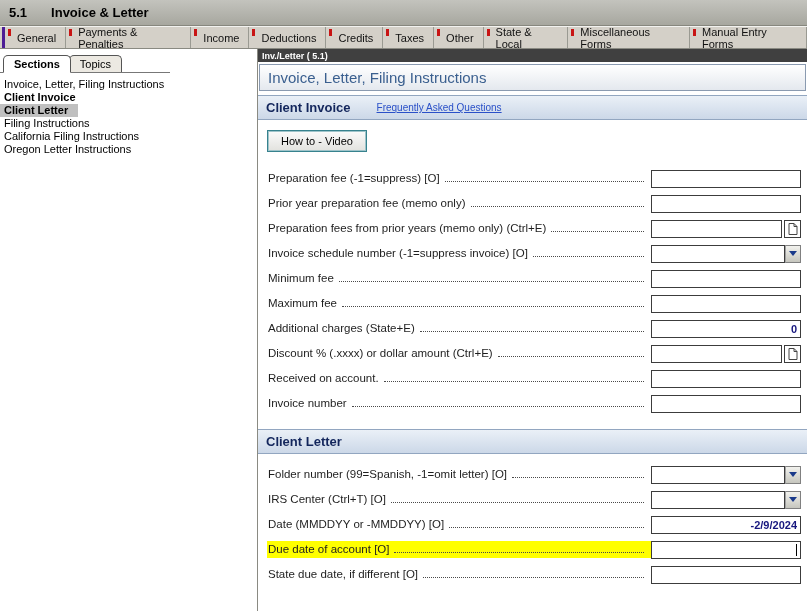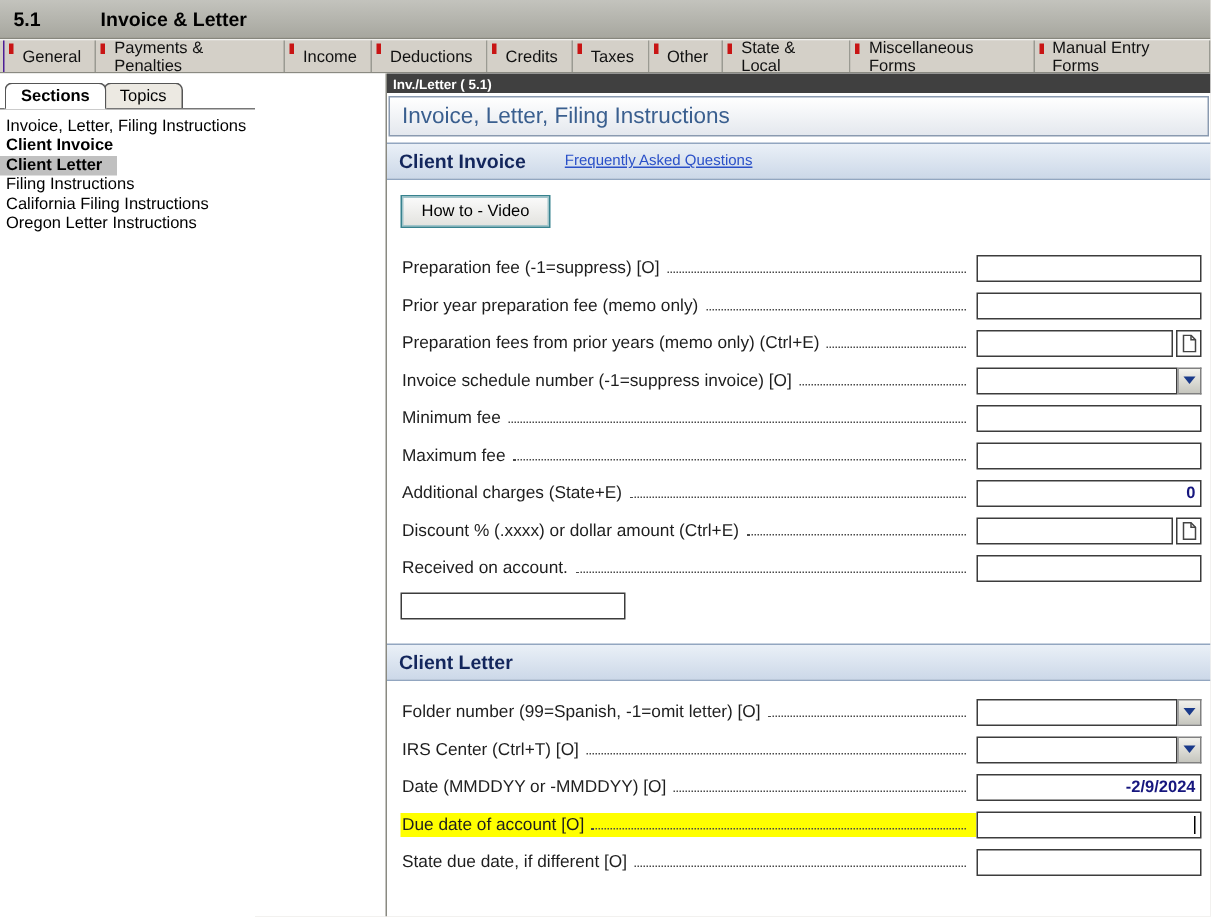"5.1" .titlebar { gap: 40px -> 24px }
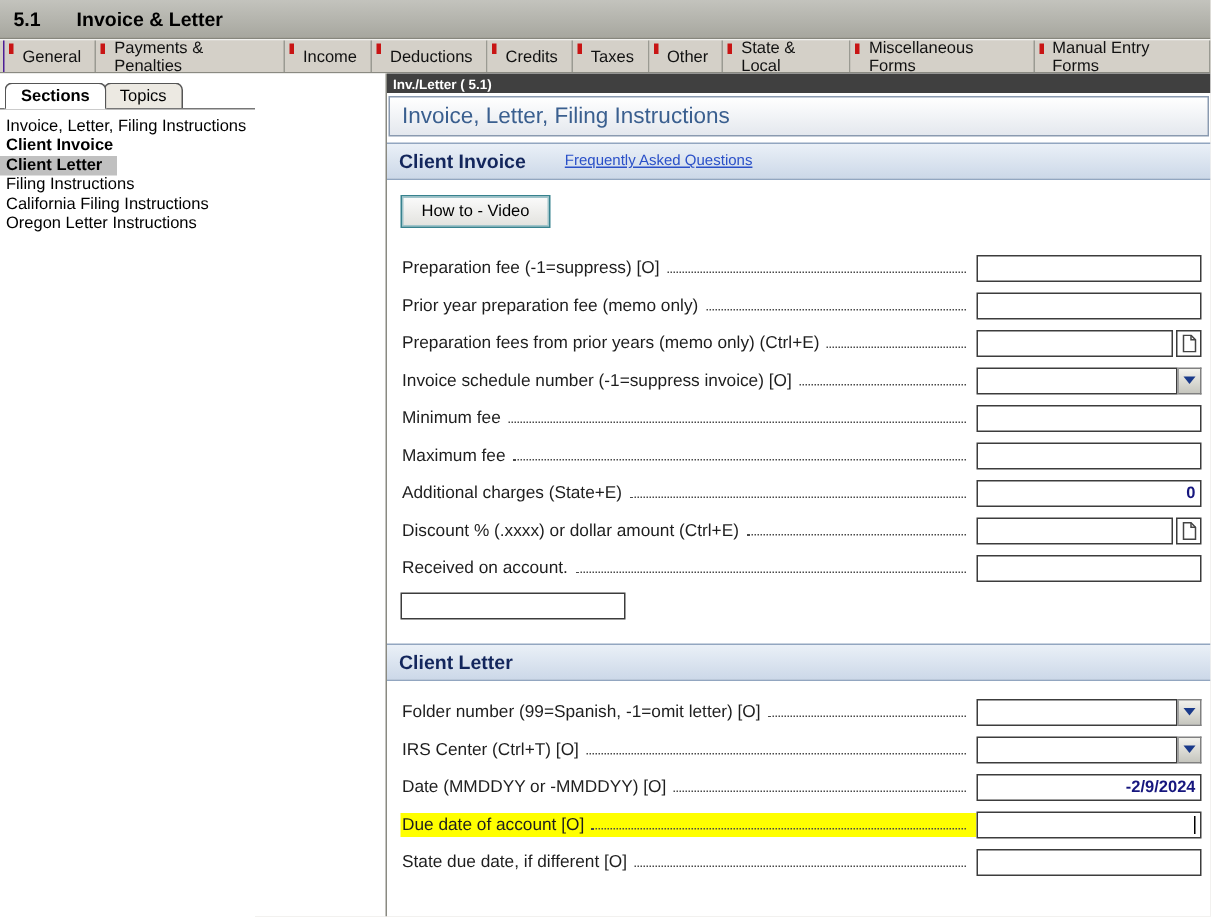"General" .tab:first-child { border-left: 1px solid #4c1d95 -> 3px solid #4c1d95 }
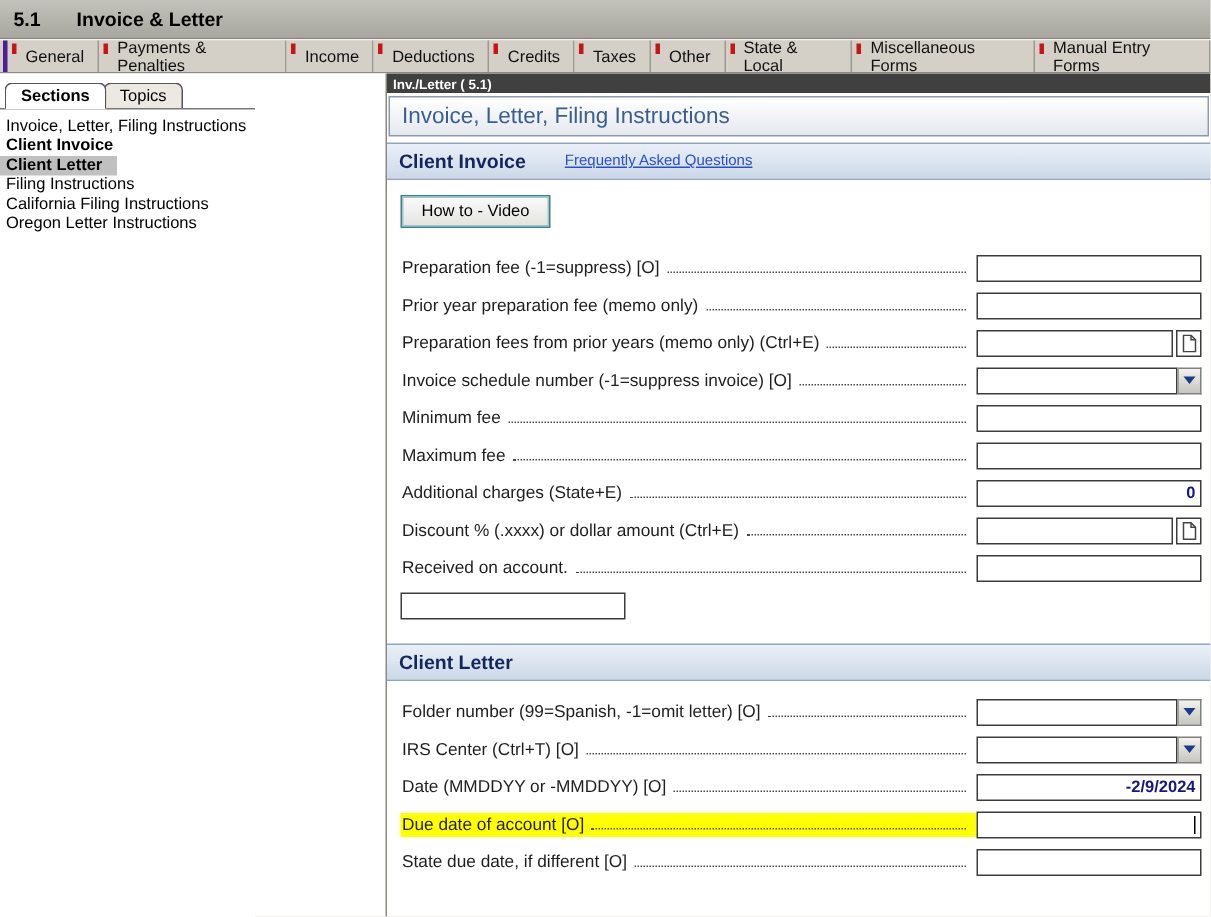"Invoice number" span.label-wrap { html: none -> <span> <span>Invoice number</span> <span></span> </span> }
